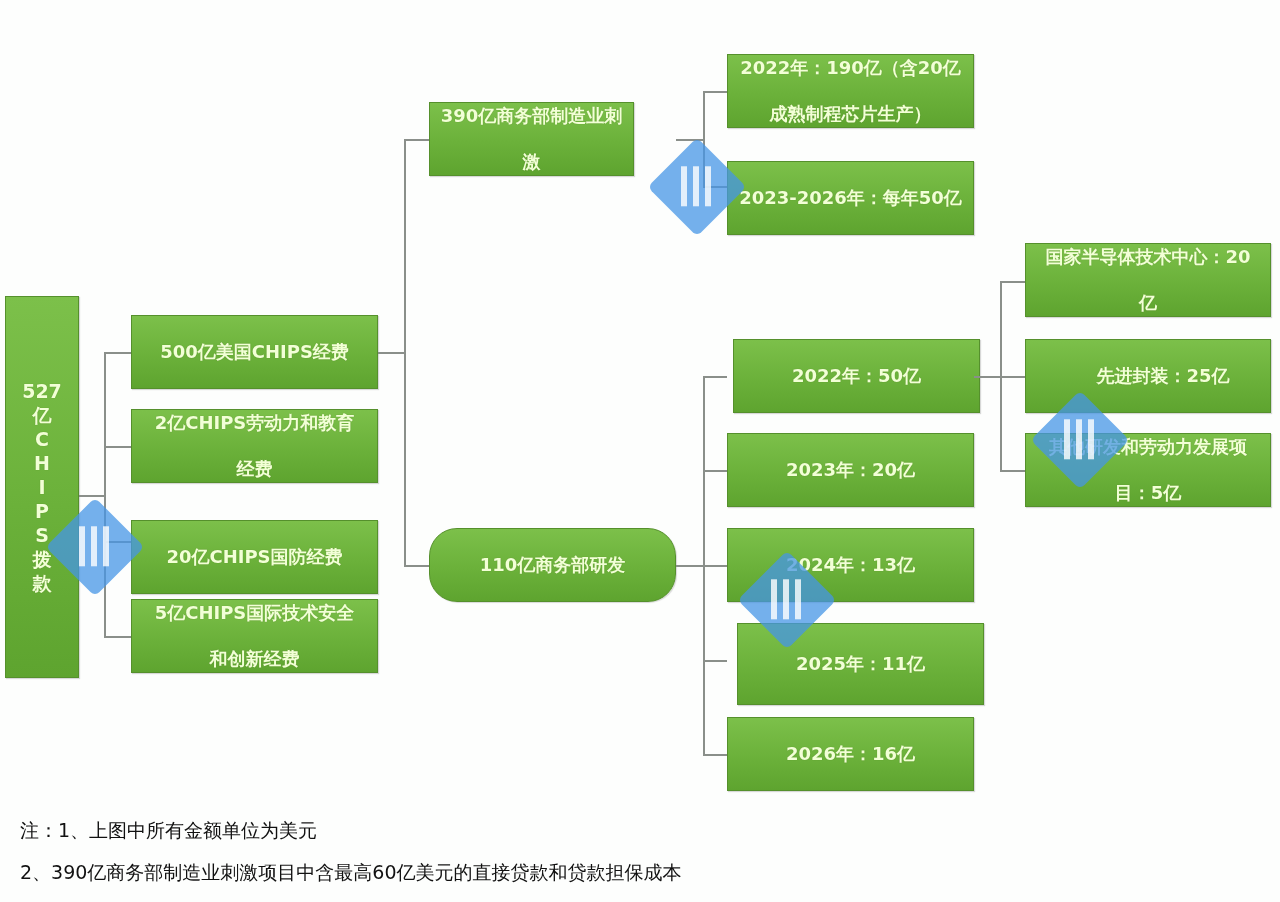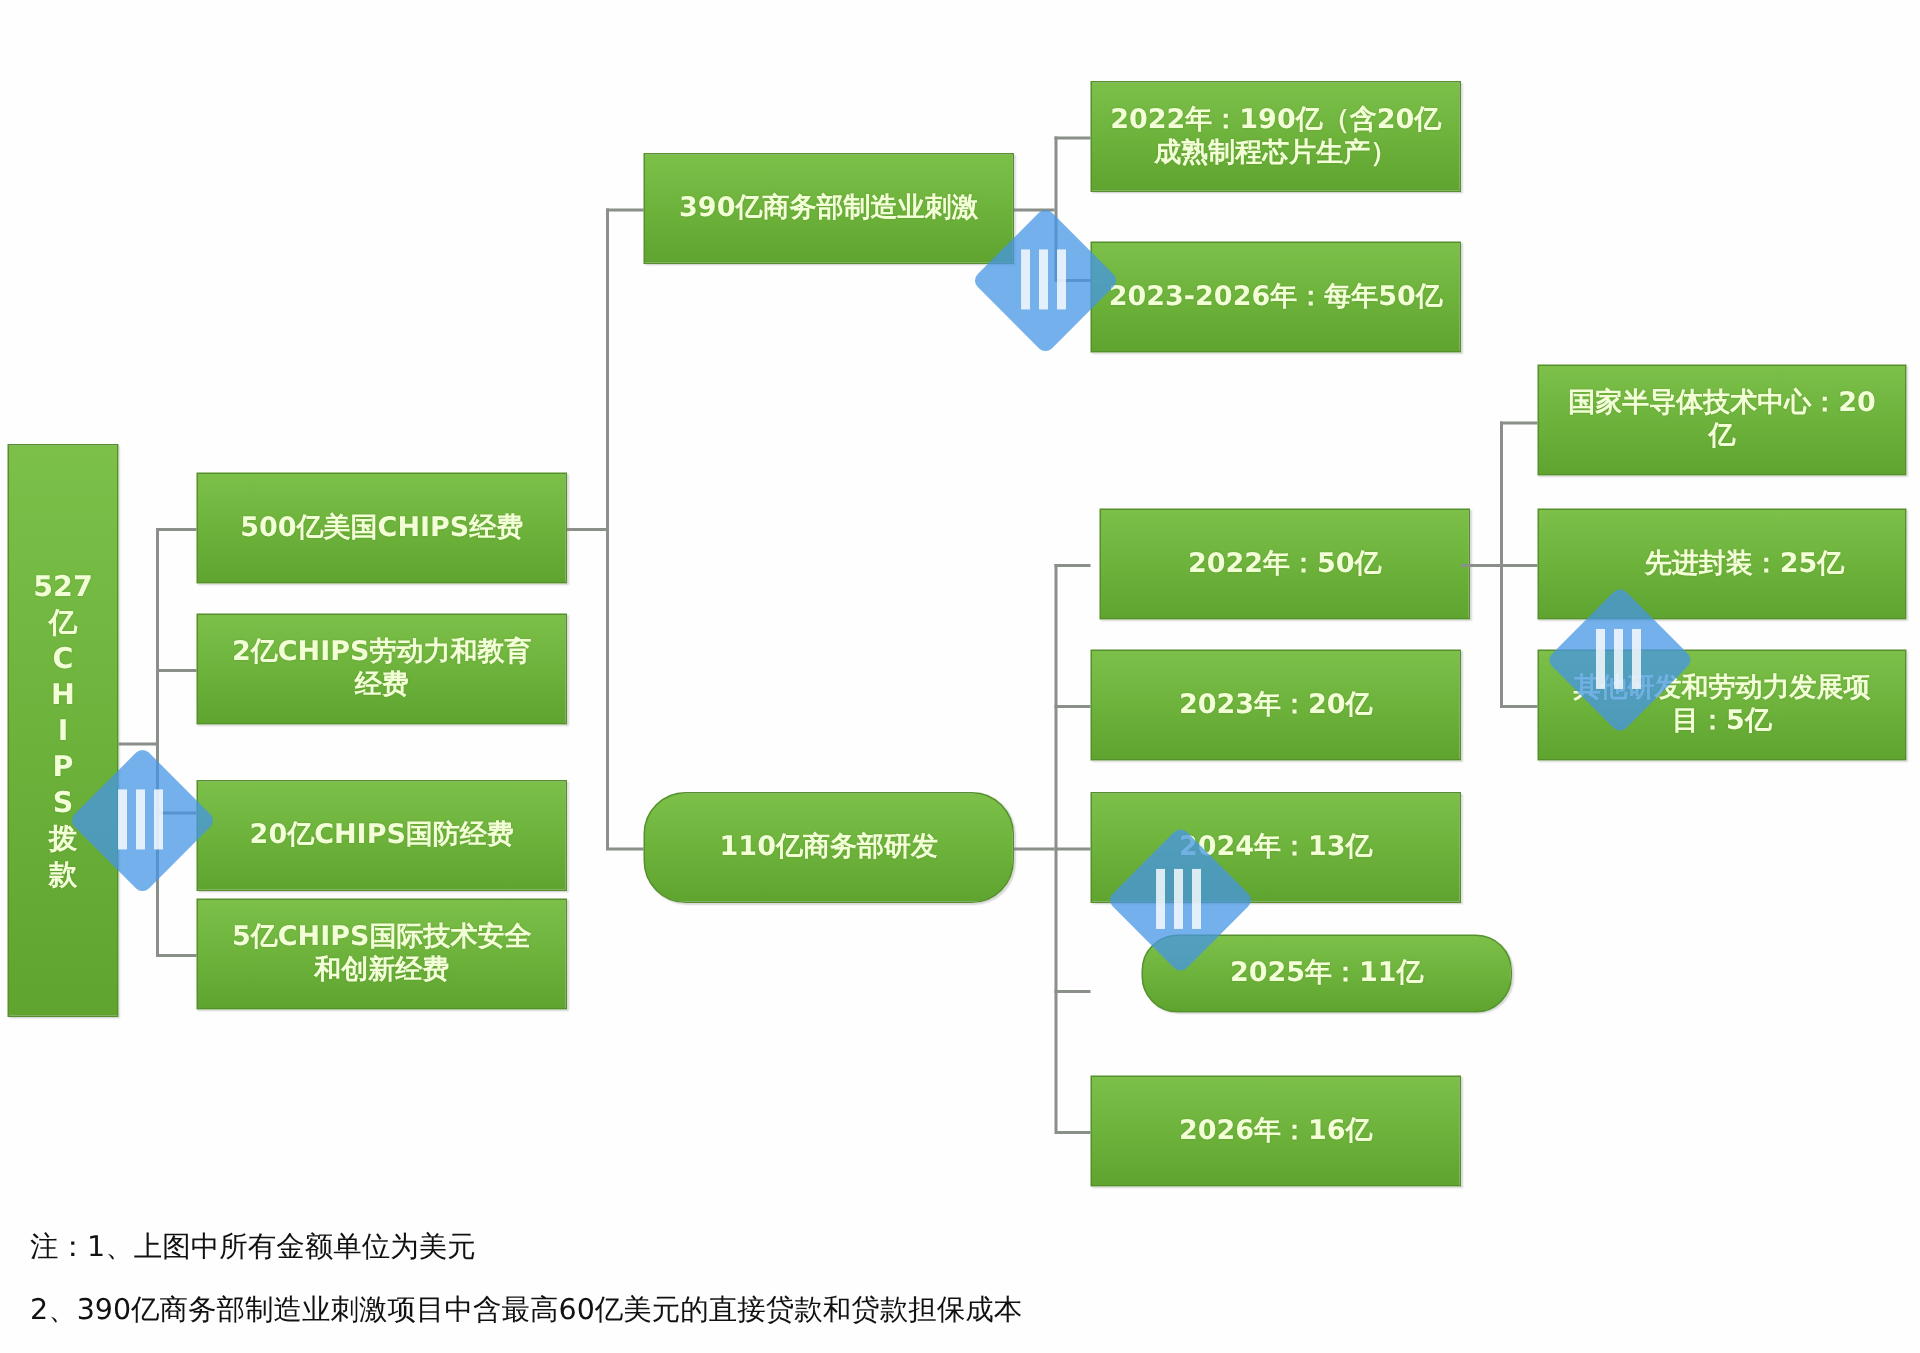"2022年：190亿（含20亿成熟制程芯片生产）" .box { line-height: 22px -> 46px }
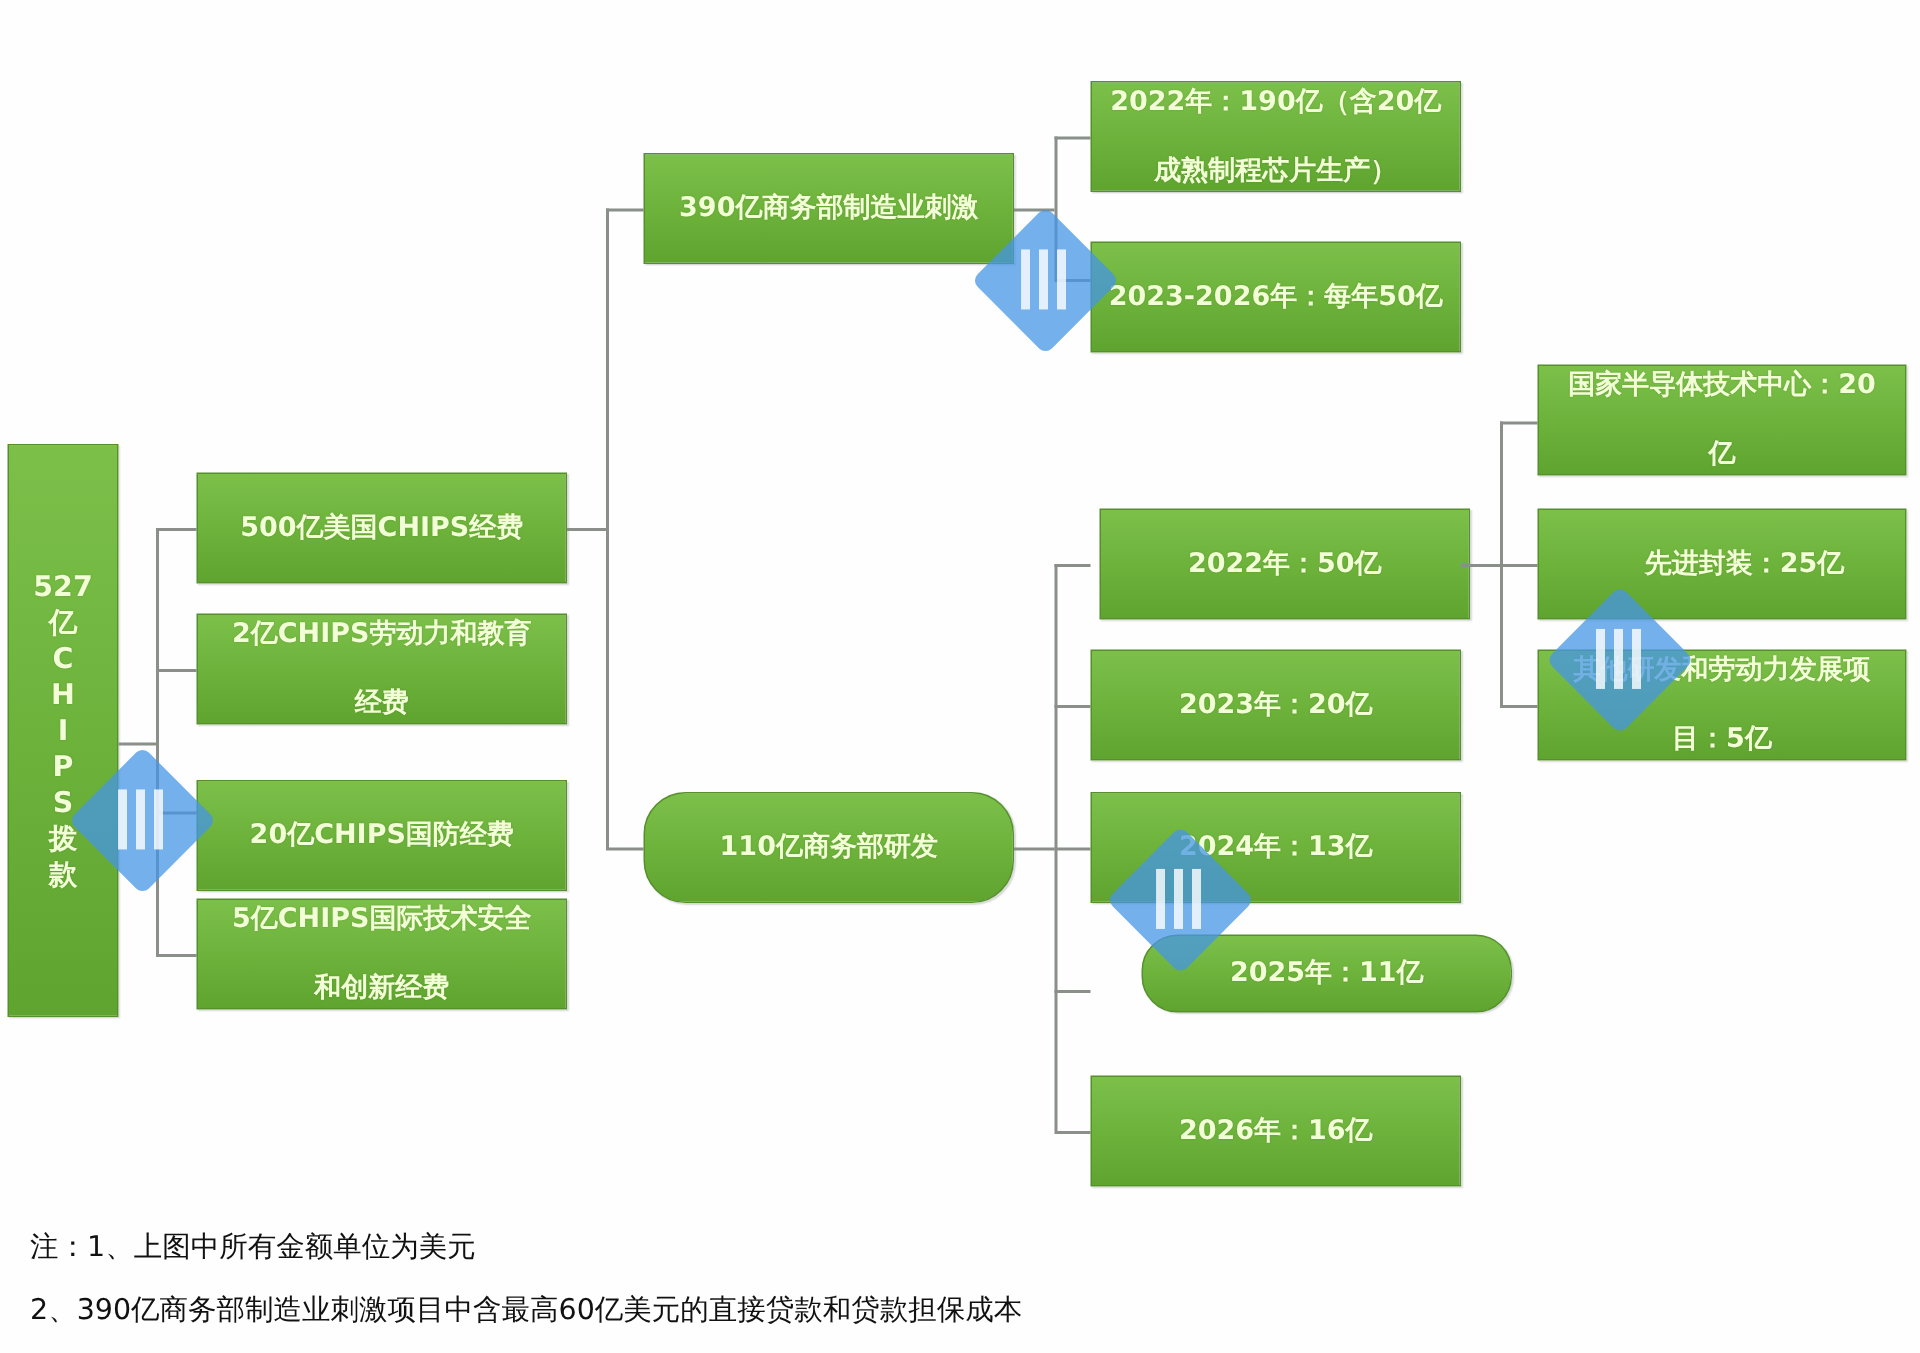"390亿商务部制造业刺激" div.box { width: 247px -> 205px }
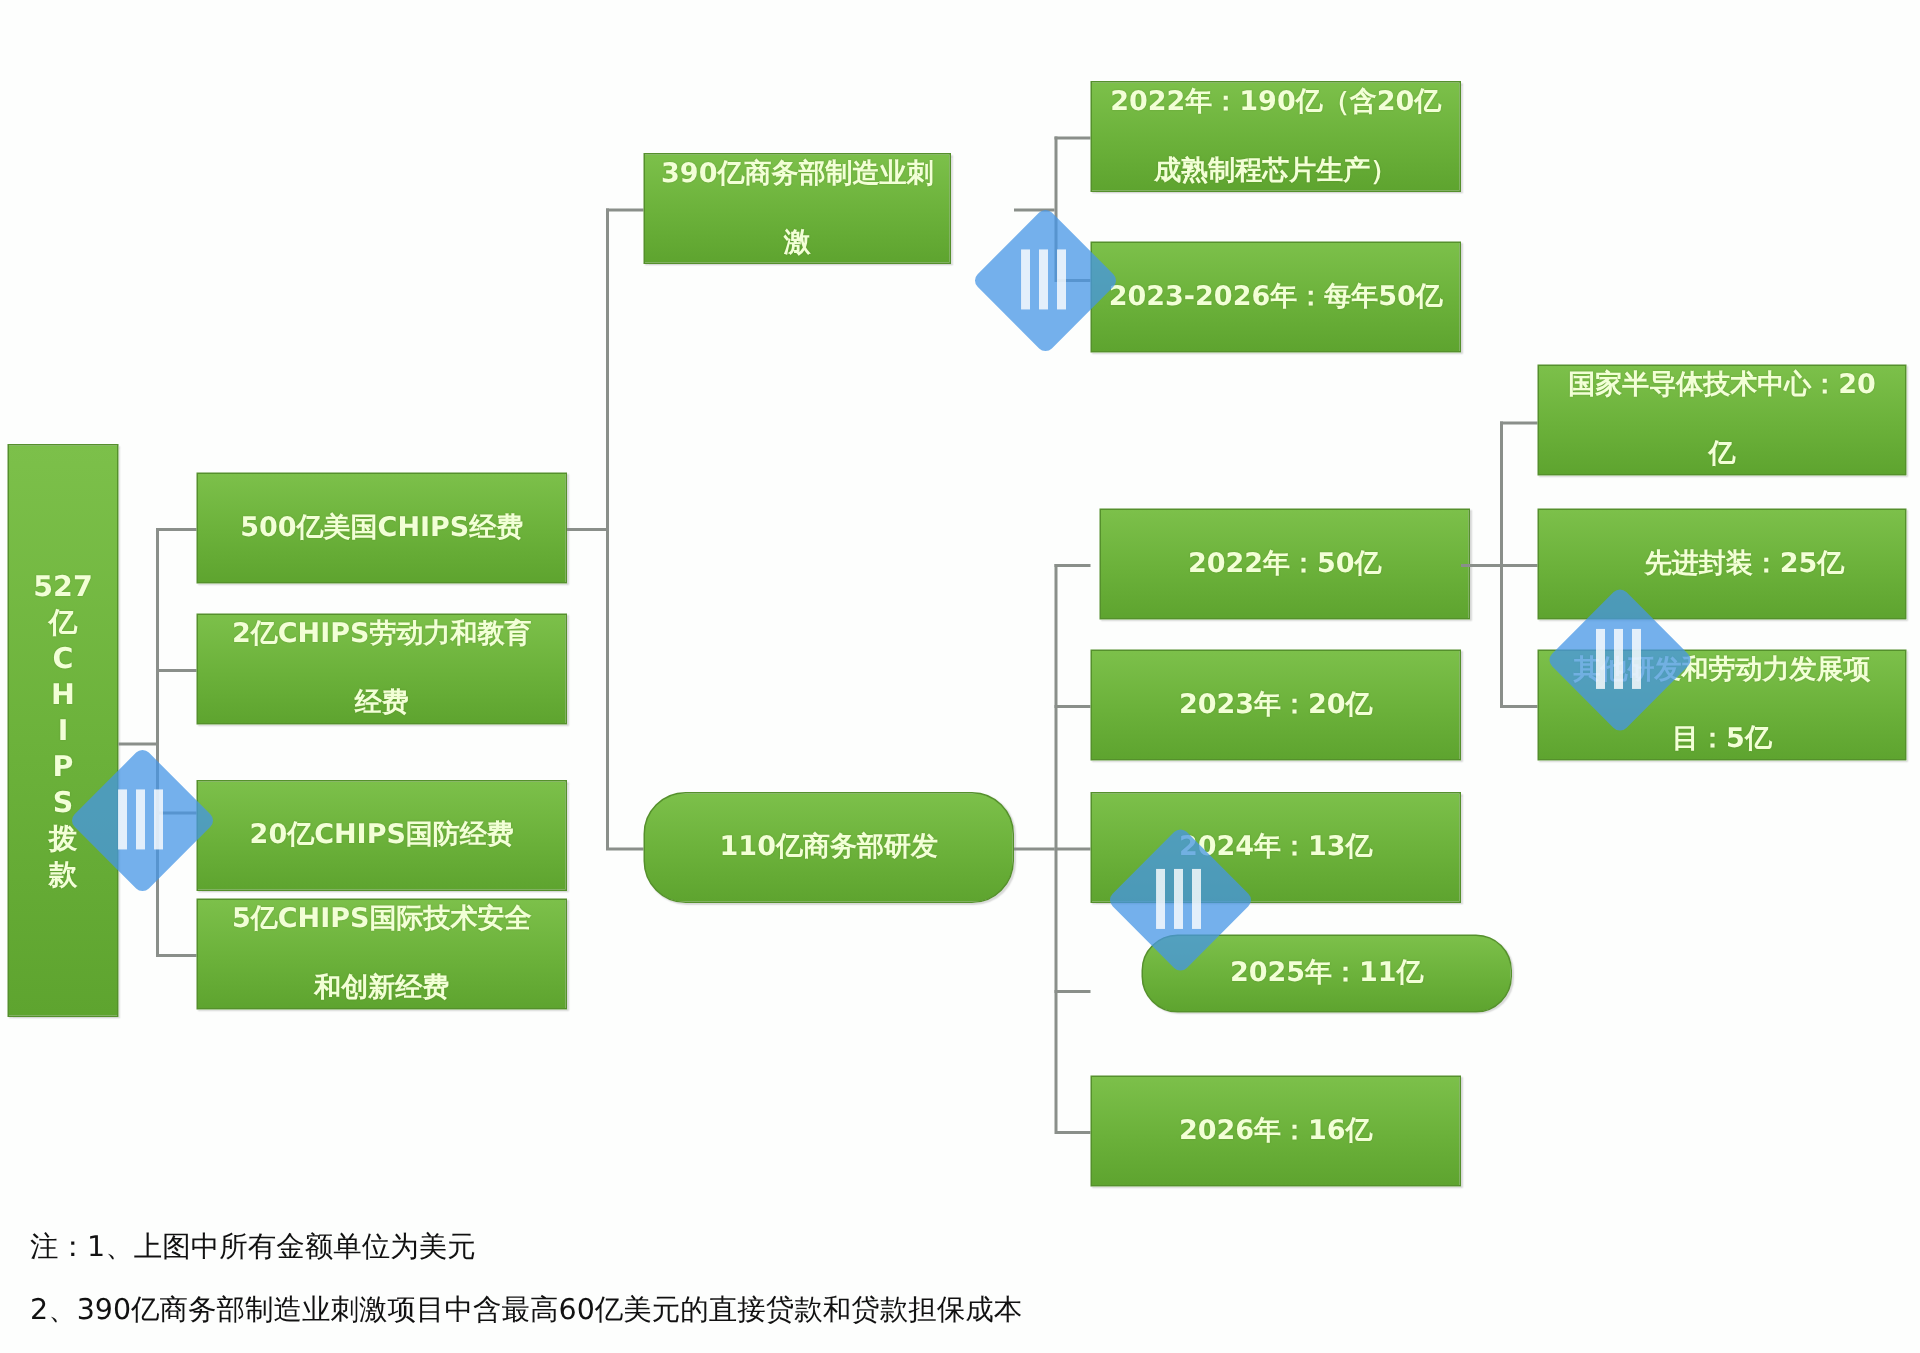"2025年：11亿" div.box { border-radius: 24px -> none; height: 52px -> 82px; left: 761px -> 737px }
